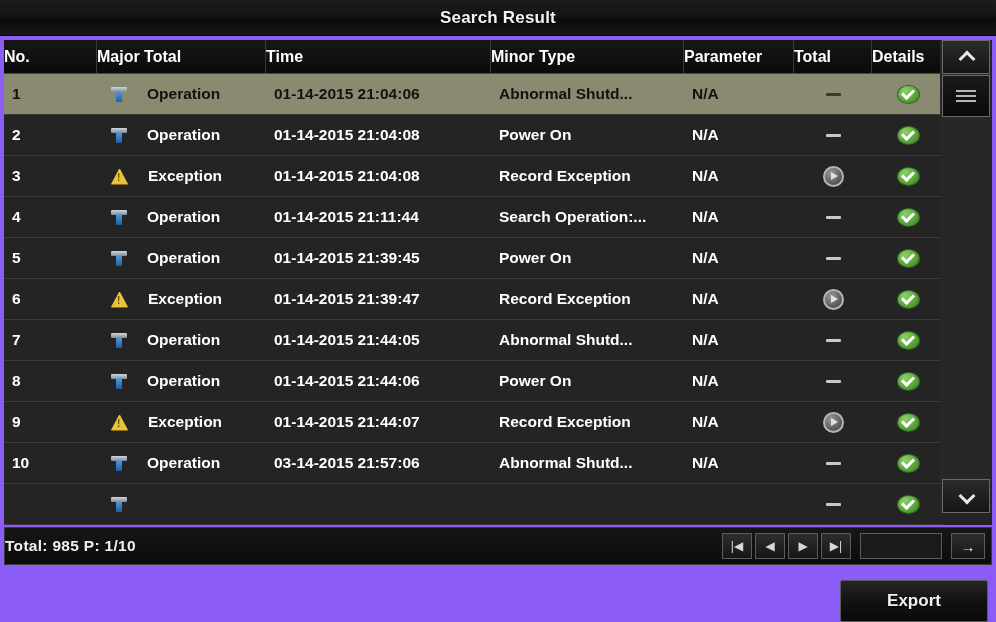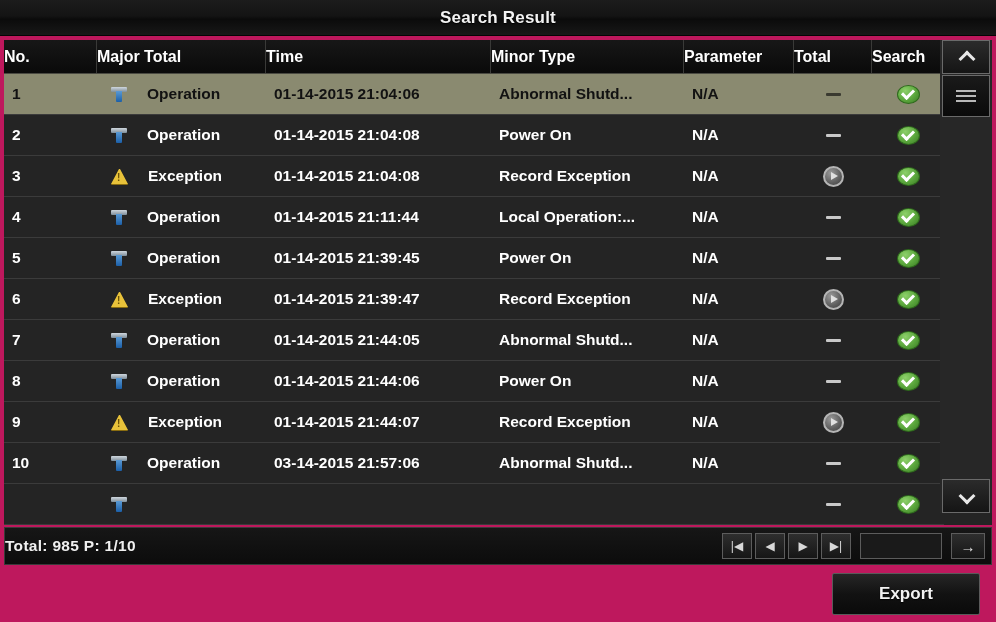"Search Result" .dialog { background: #be185d -> #8b5cf6 }
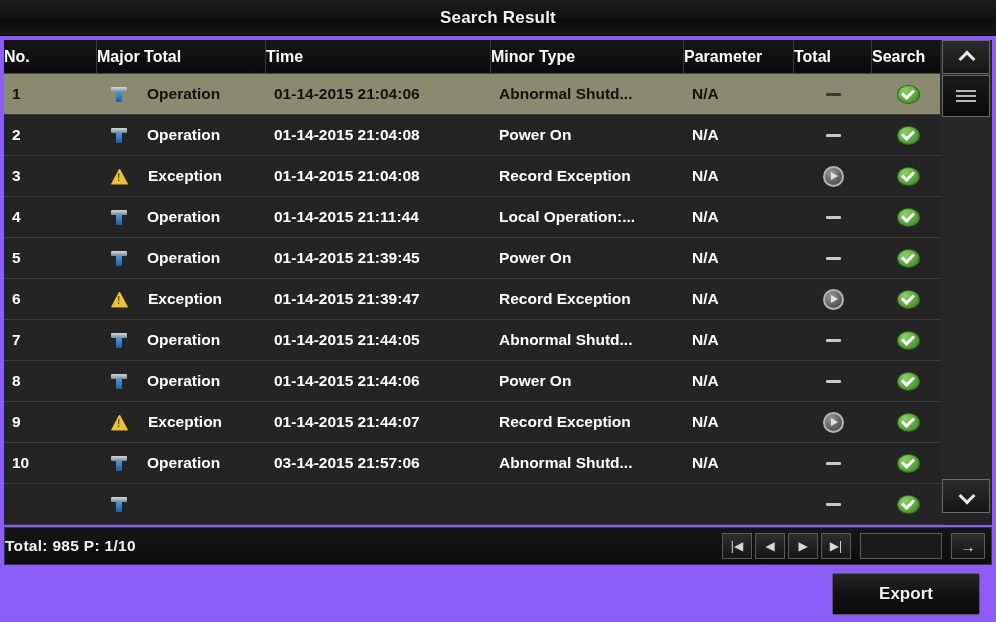"Search" div.th { text: Search -> Details }
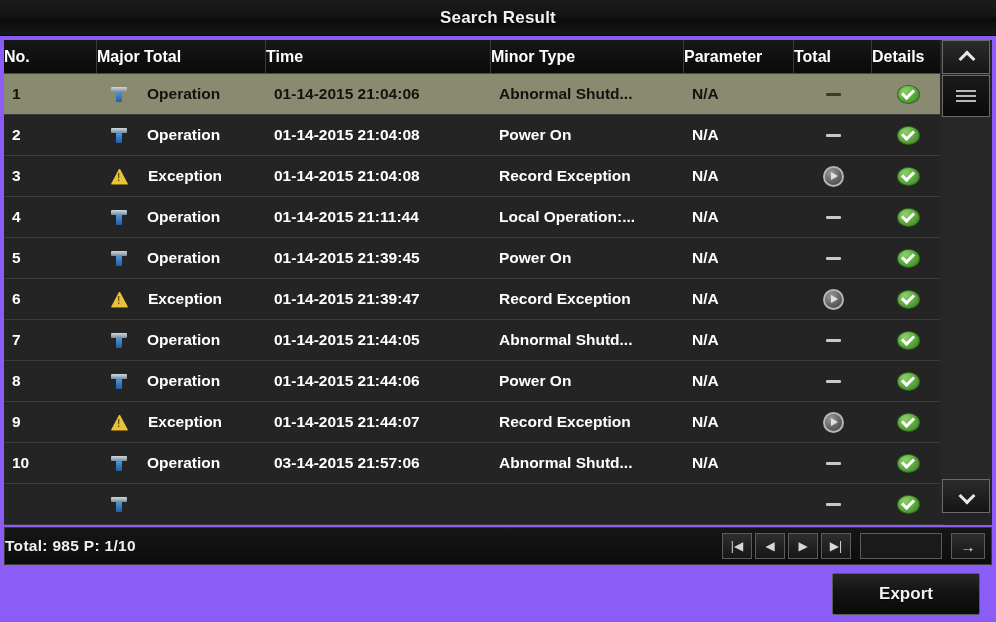"Local Operation:..." div.cell { text: Local -> Search }
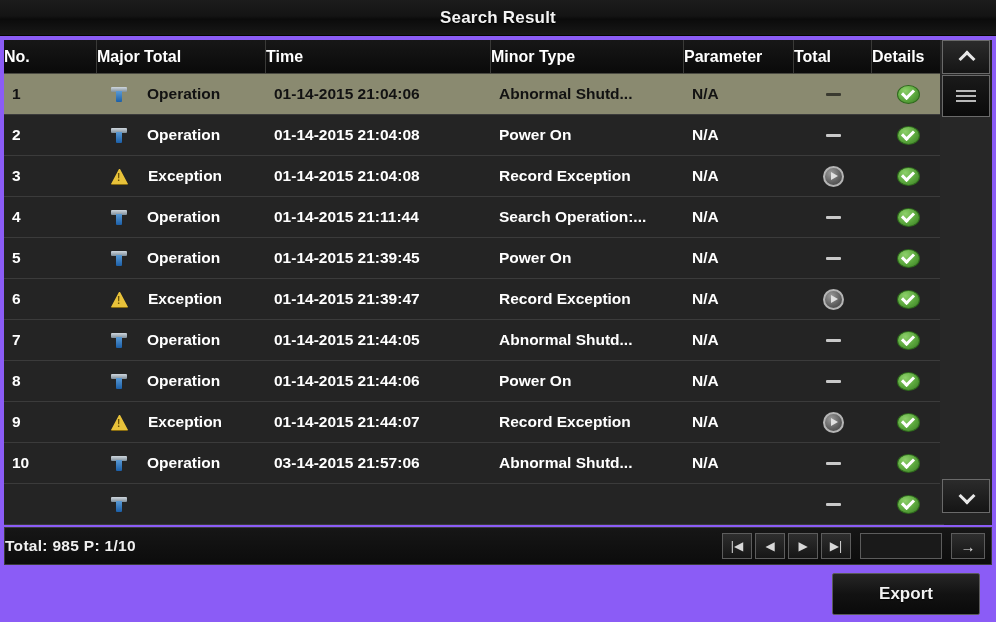"Export" .actionbar { align-items: center -> flex-end; padding-right: 16px -> 8px }
